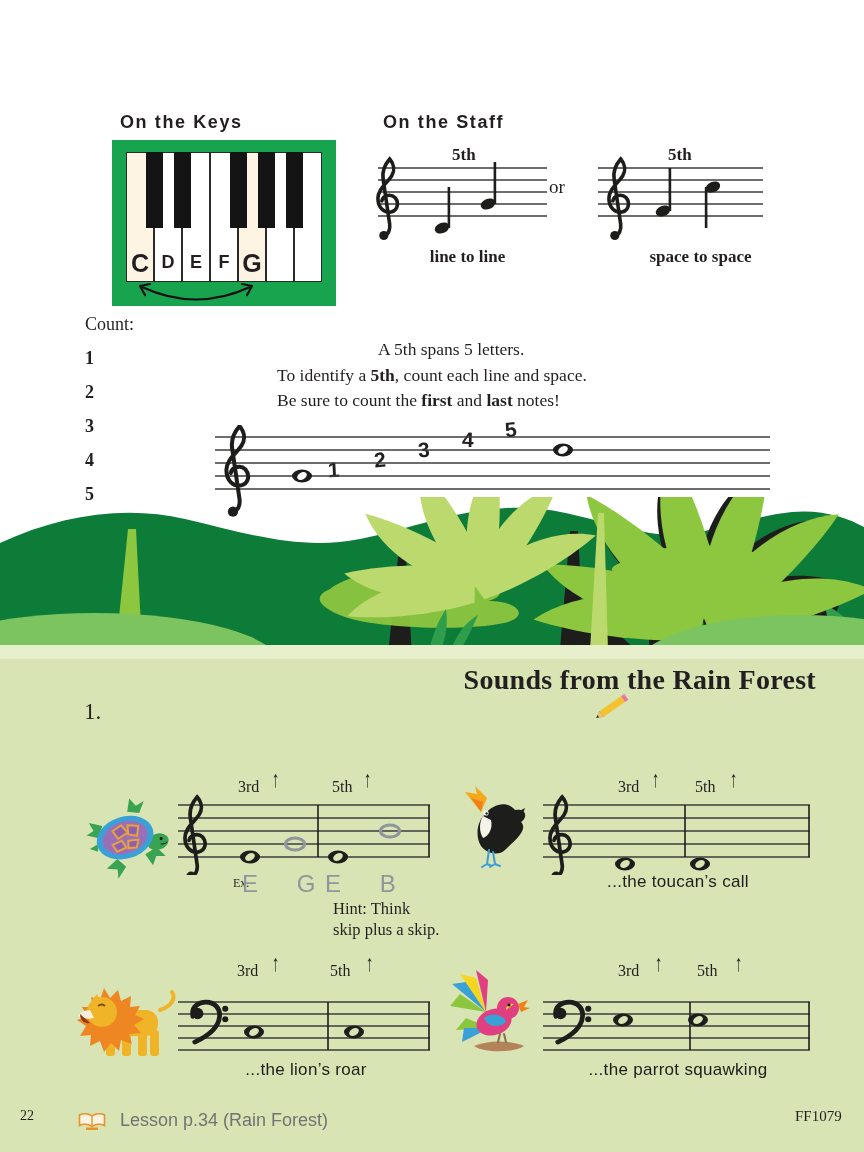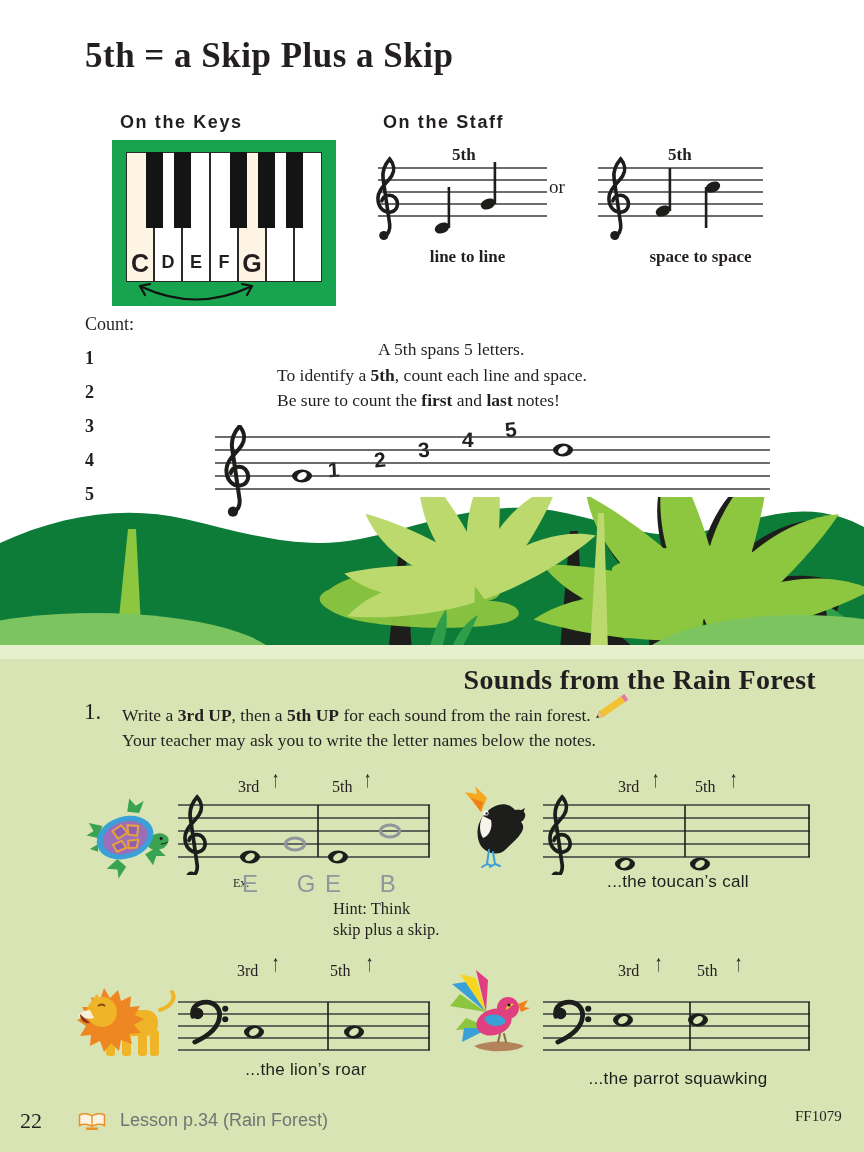"5th = a Skip Plus" div.abs { html: <div>5th = a Skip Plus a Skip</div> -> none }
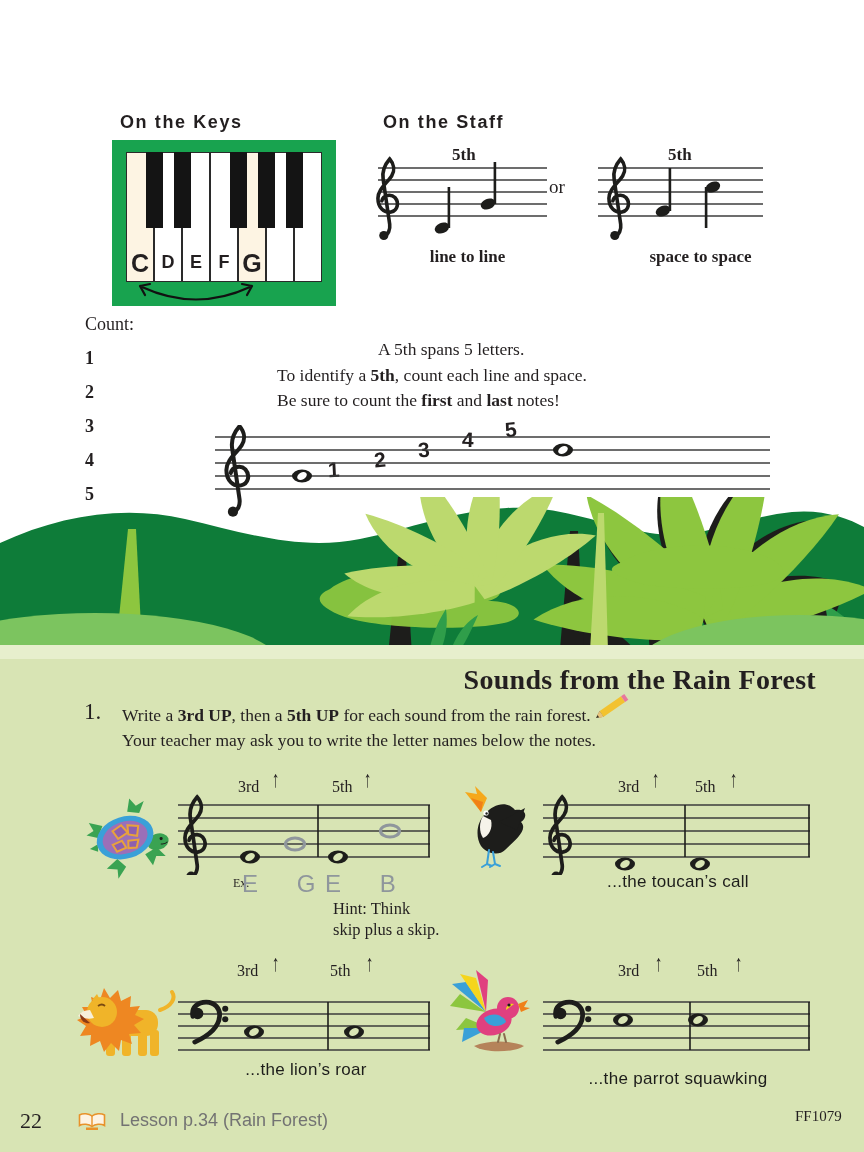"Write a 3rd UP, then" div.abs { html: <div><span>Write a </span><span>3rd UP</span><span>, then a </span><span>5th UP</span><span> for each sound from the rain forest.</span><br><span>Your teacher may ask you to write the letter names below the notes.</span></div> -> none }
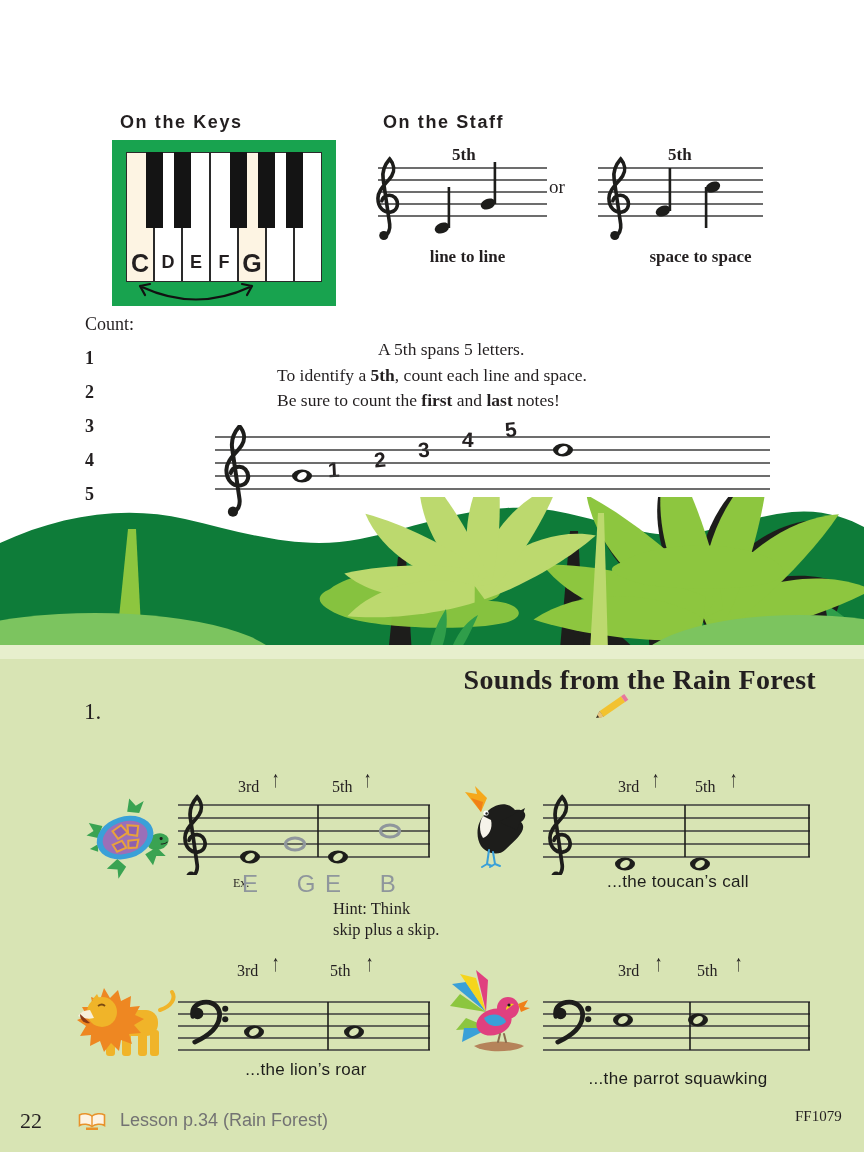"...the parrot squawking" div.abs { margin-top: 9px -> none }
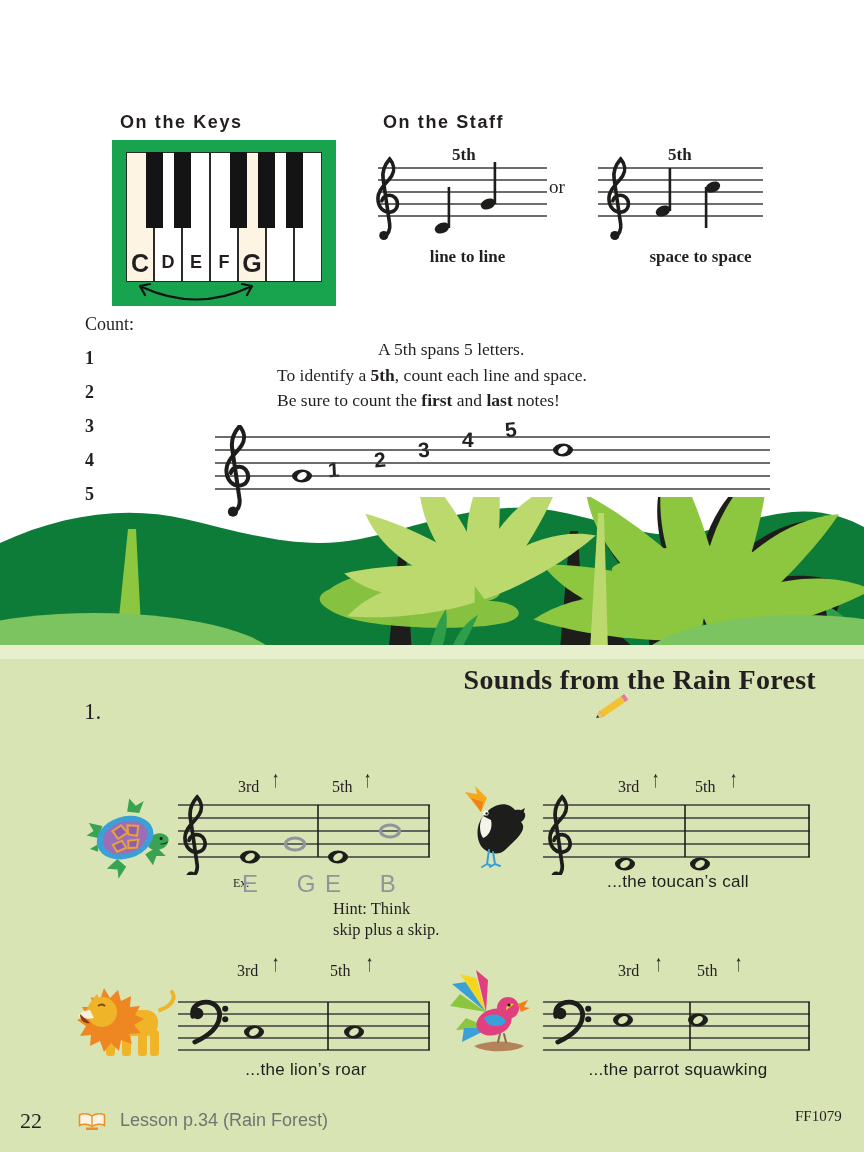"22" div.abs { font-size: 22px -> 14px }
